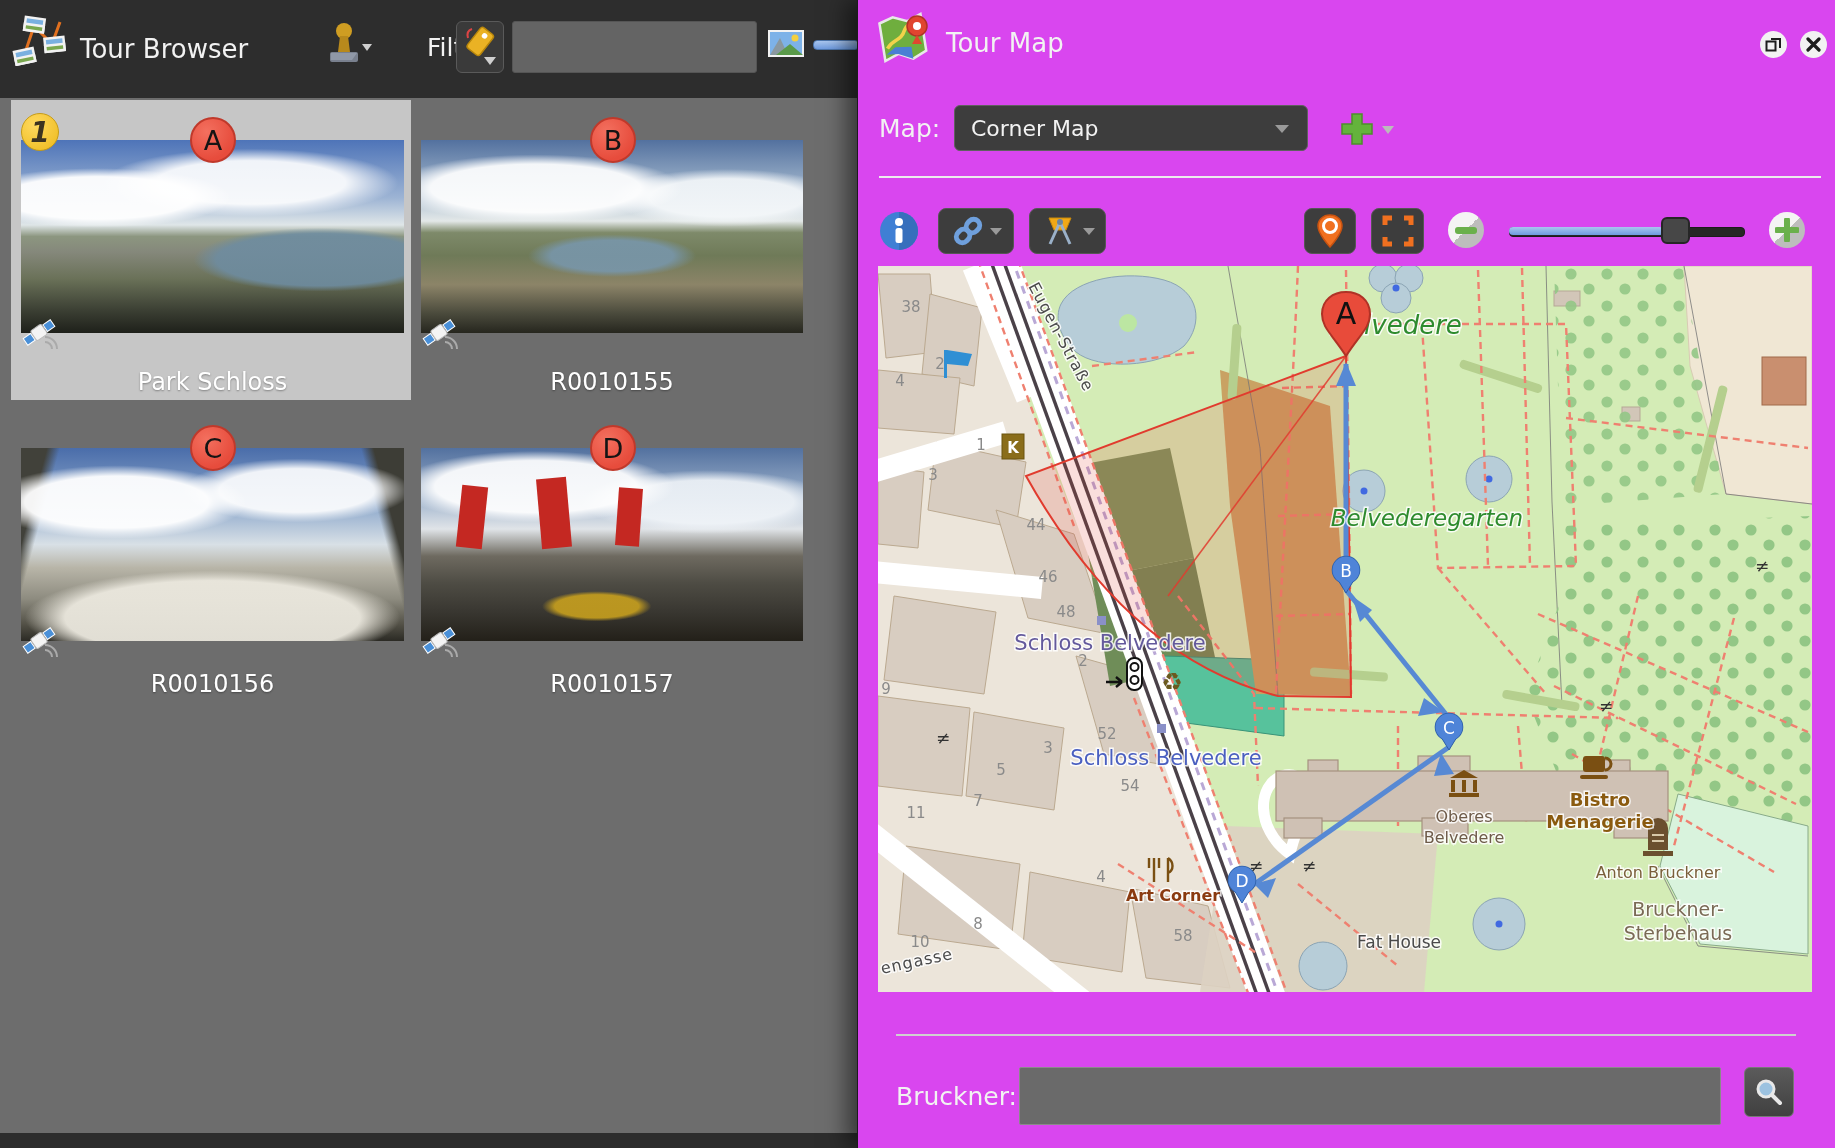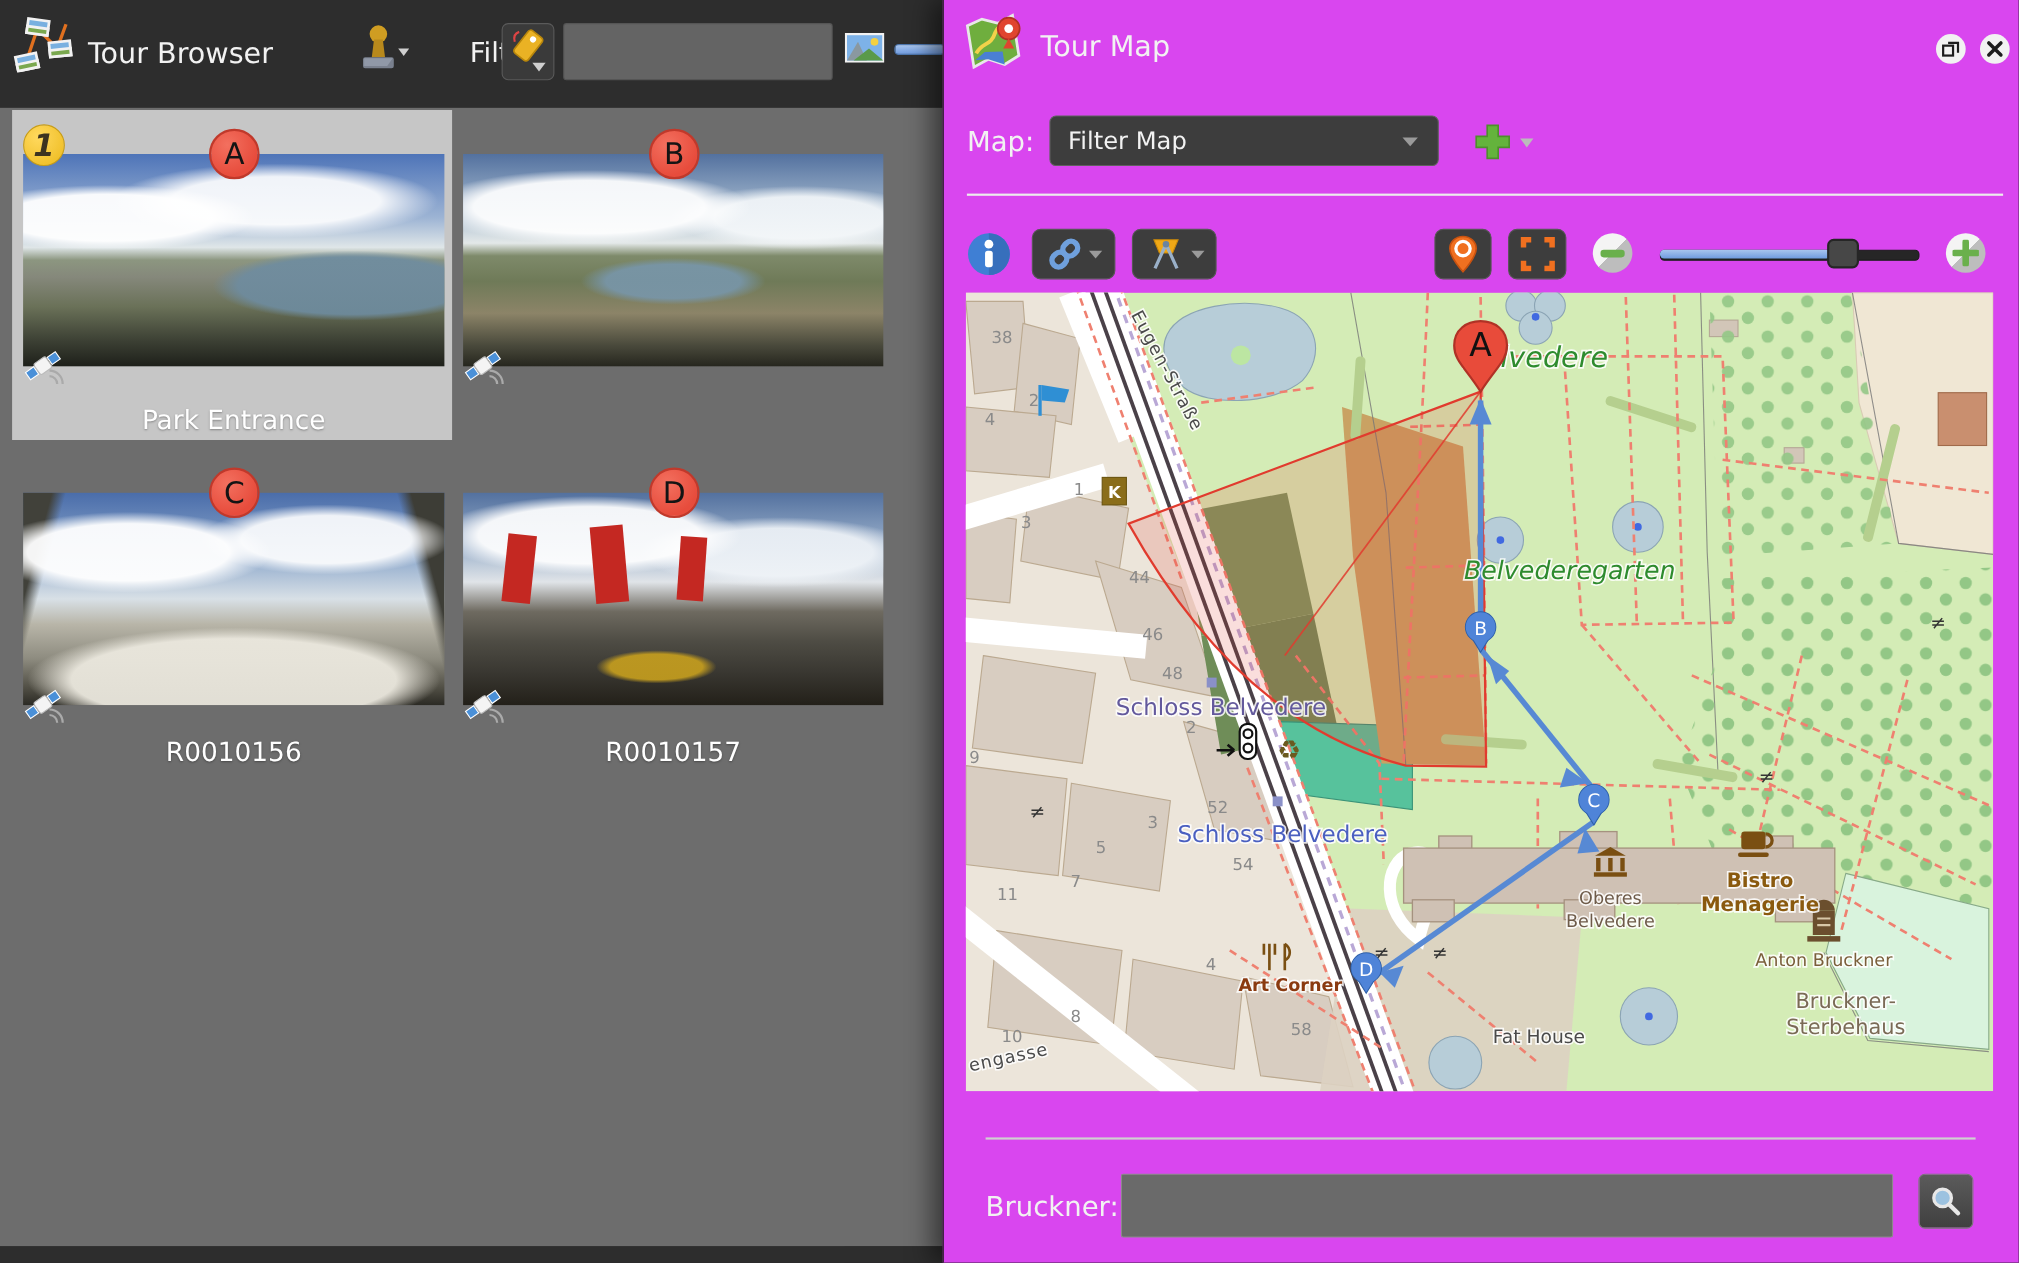"Filter Map" span { text: Filter -> Corner }
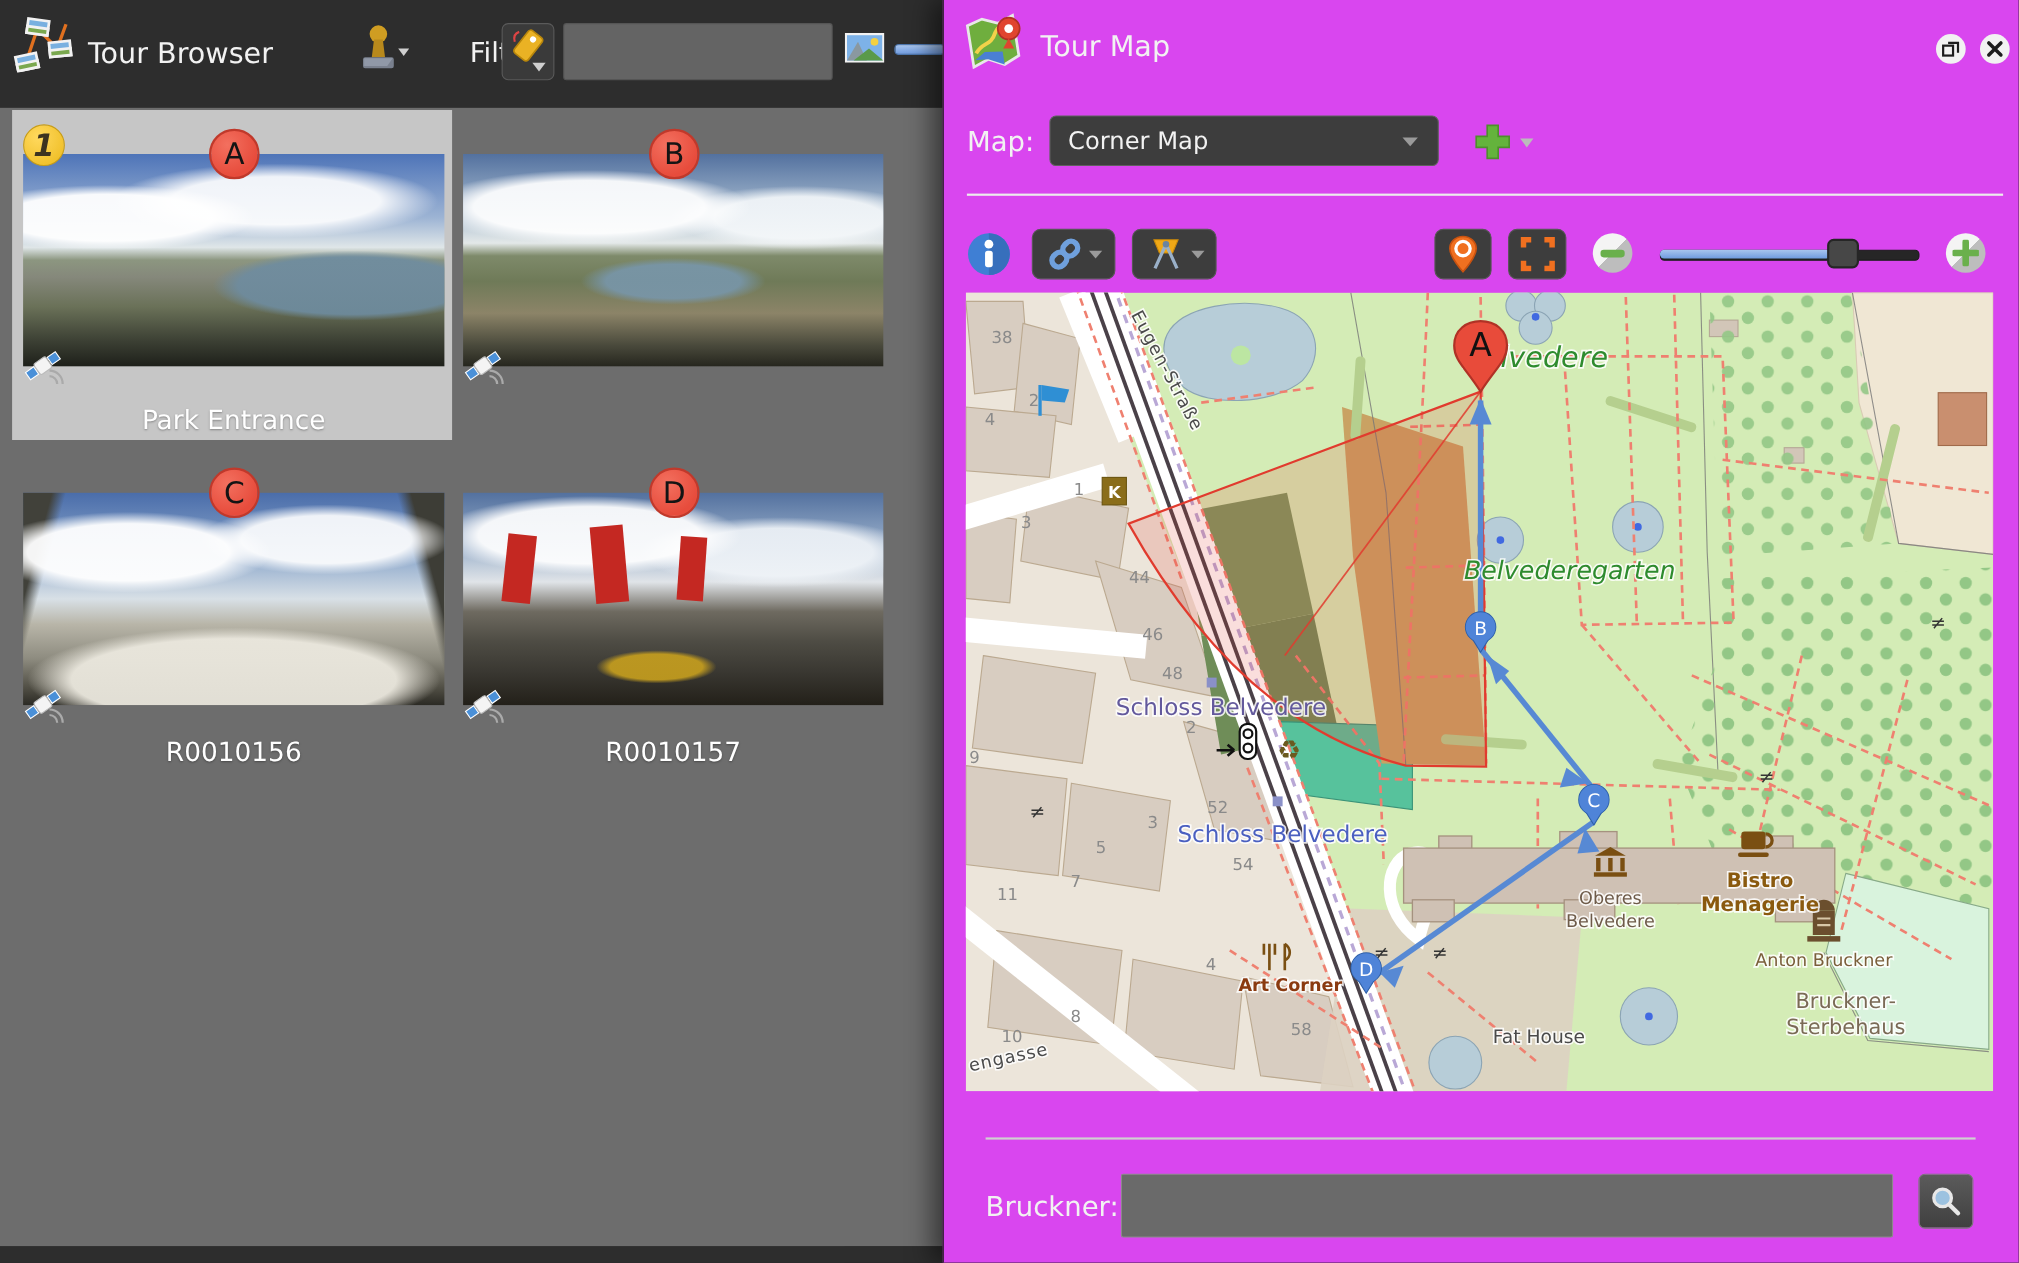"Park Entrance" div.abs { text: Entrance -> Schloss }
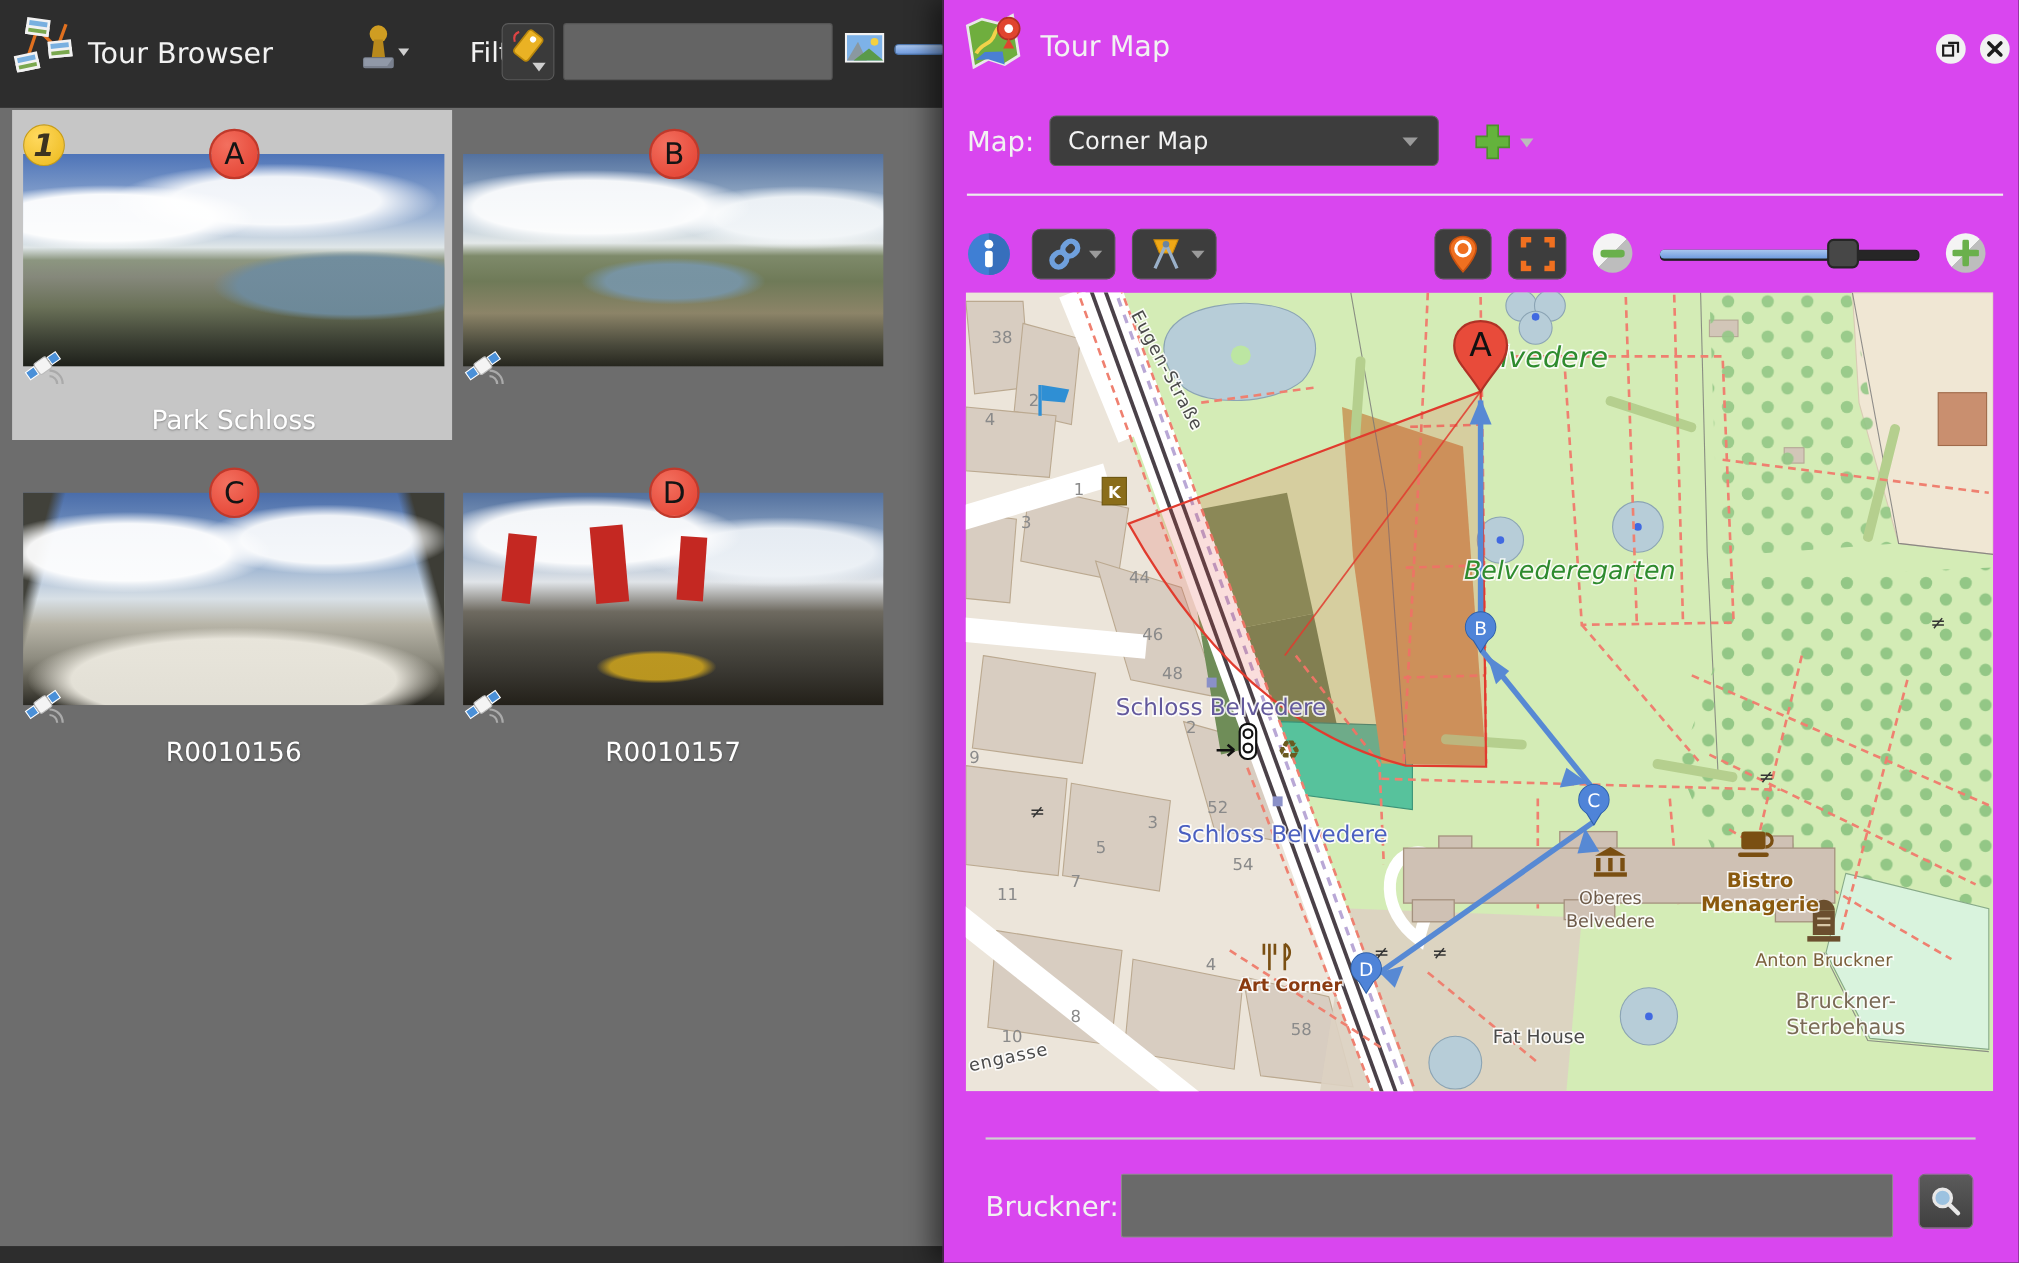"R0010155" div.abs { html: none -> <div>R0010155</div> }
